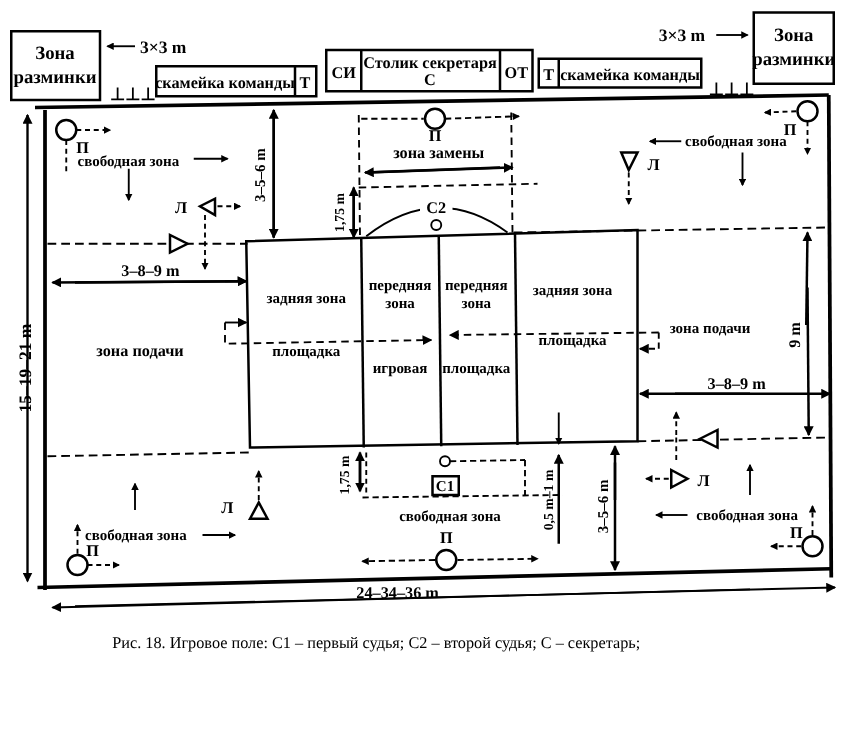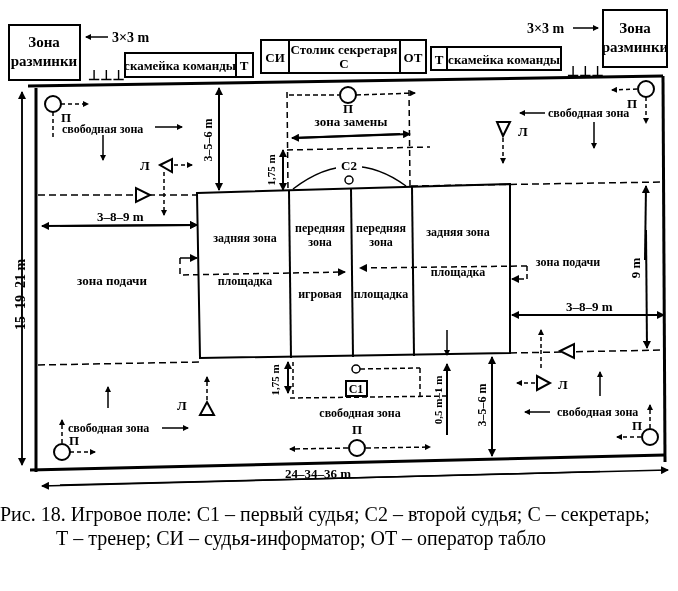"Рис. 18. Игровое поле: С1" .caption { font-size: 20px -> 13px }
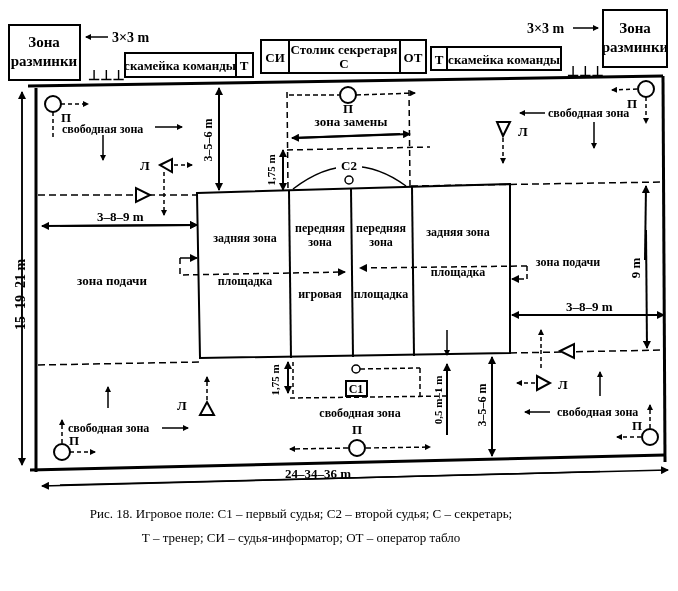"Т – тренер; СИ –" div { html: <div>Т – тренер; СИ – судья-информатор; ОТ – оператор табло</div> -> none }
